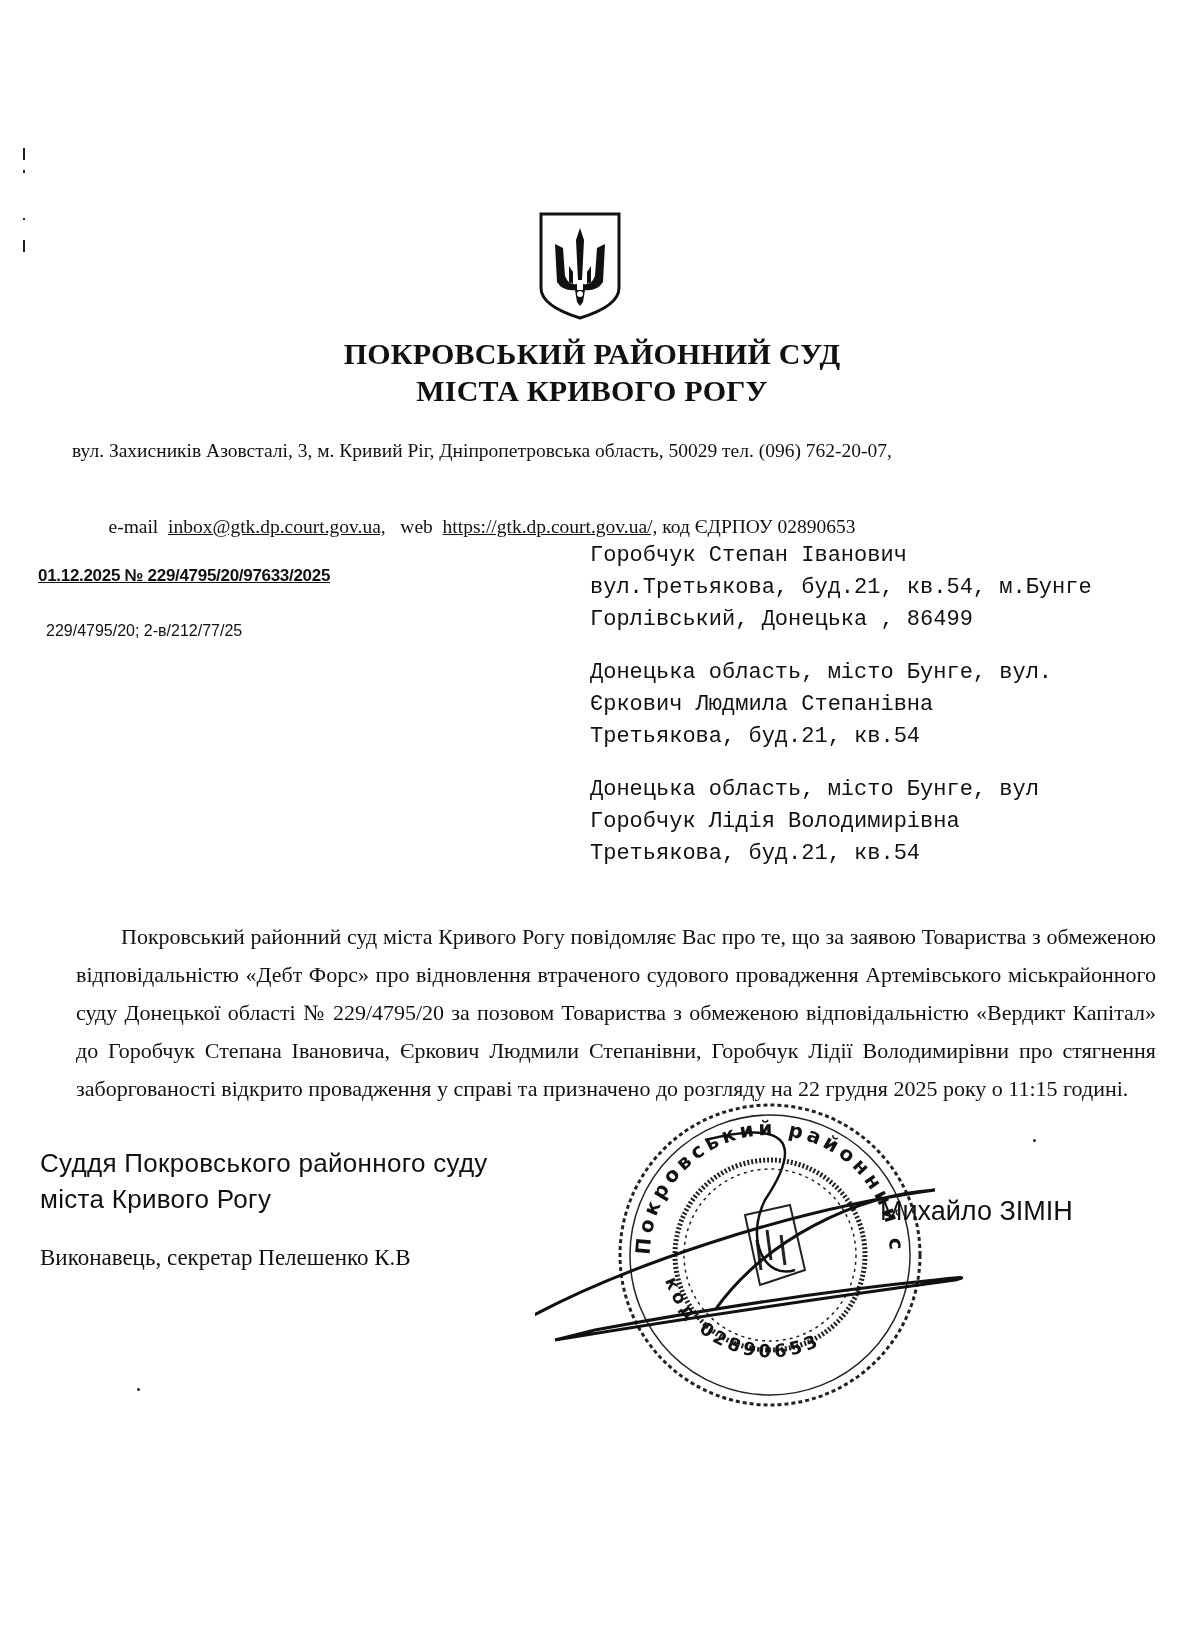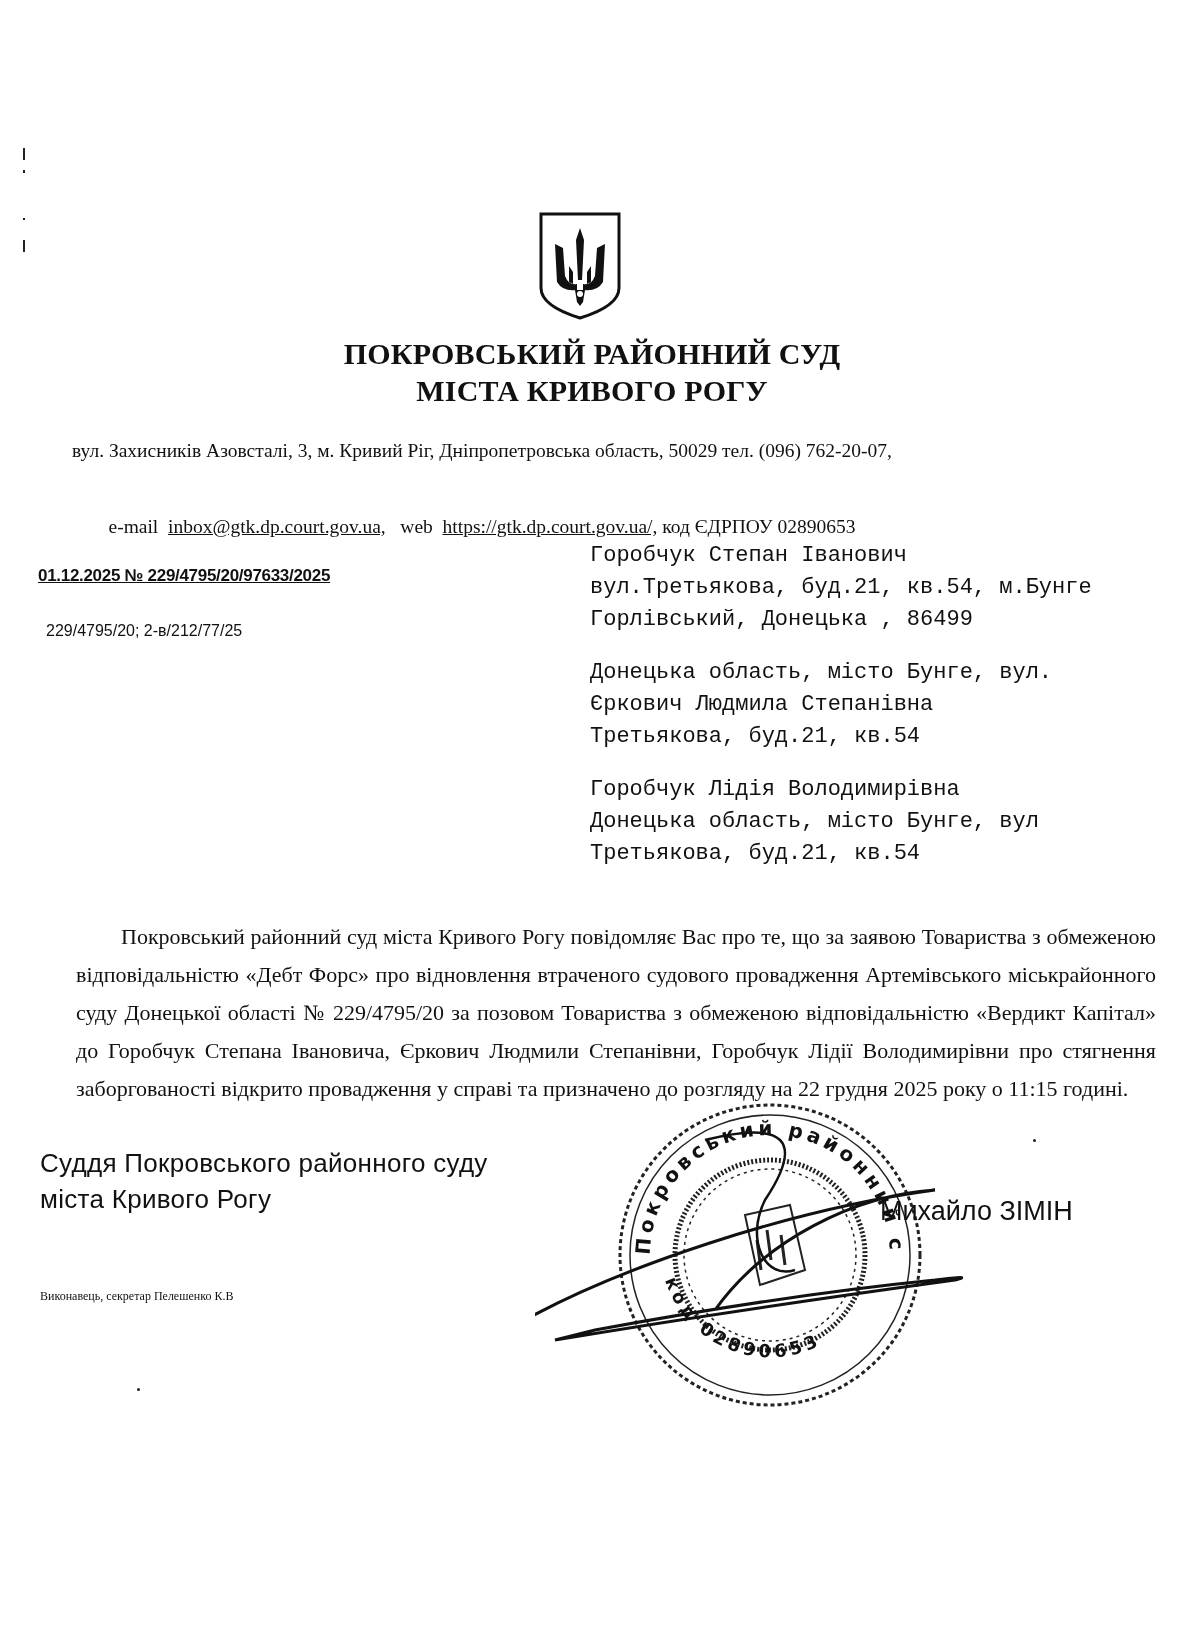"Горобчук Лідія Володимирівна" div { order: before "Донецька область, місто Бунге, вул" -> after "Донецька область, місто Бунге, вул" }
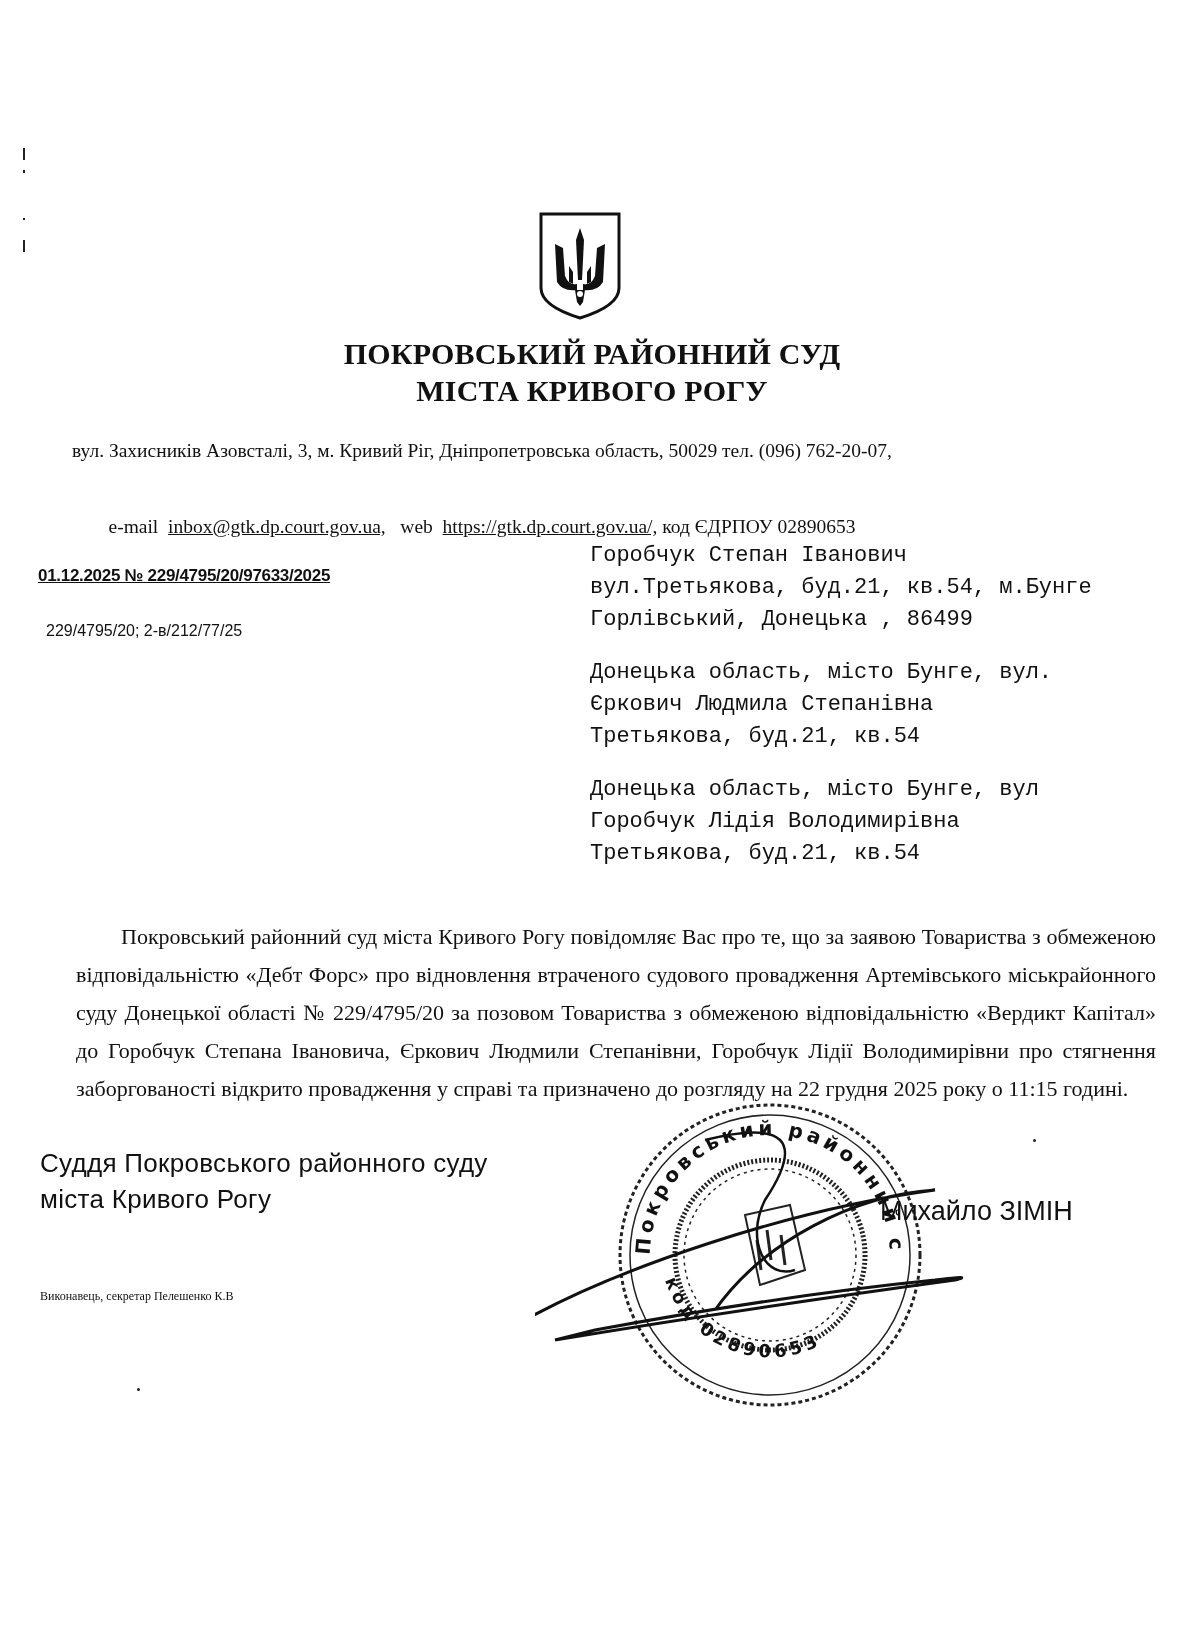"Виконавець, секретар Пелешенко К.В" .executor { font-size: 12px -> 23px; margin-top: 44px -> none }
